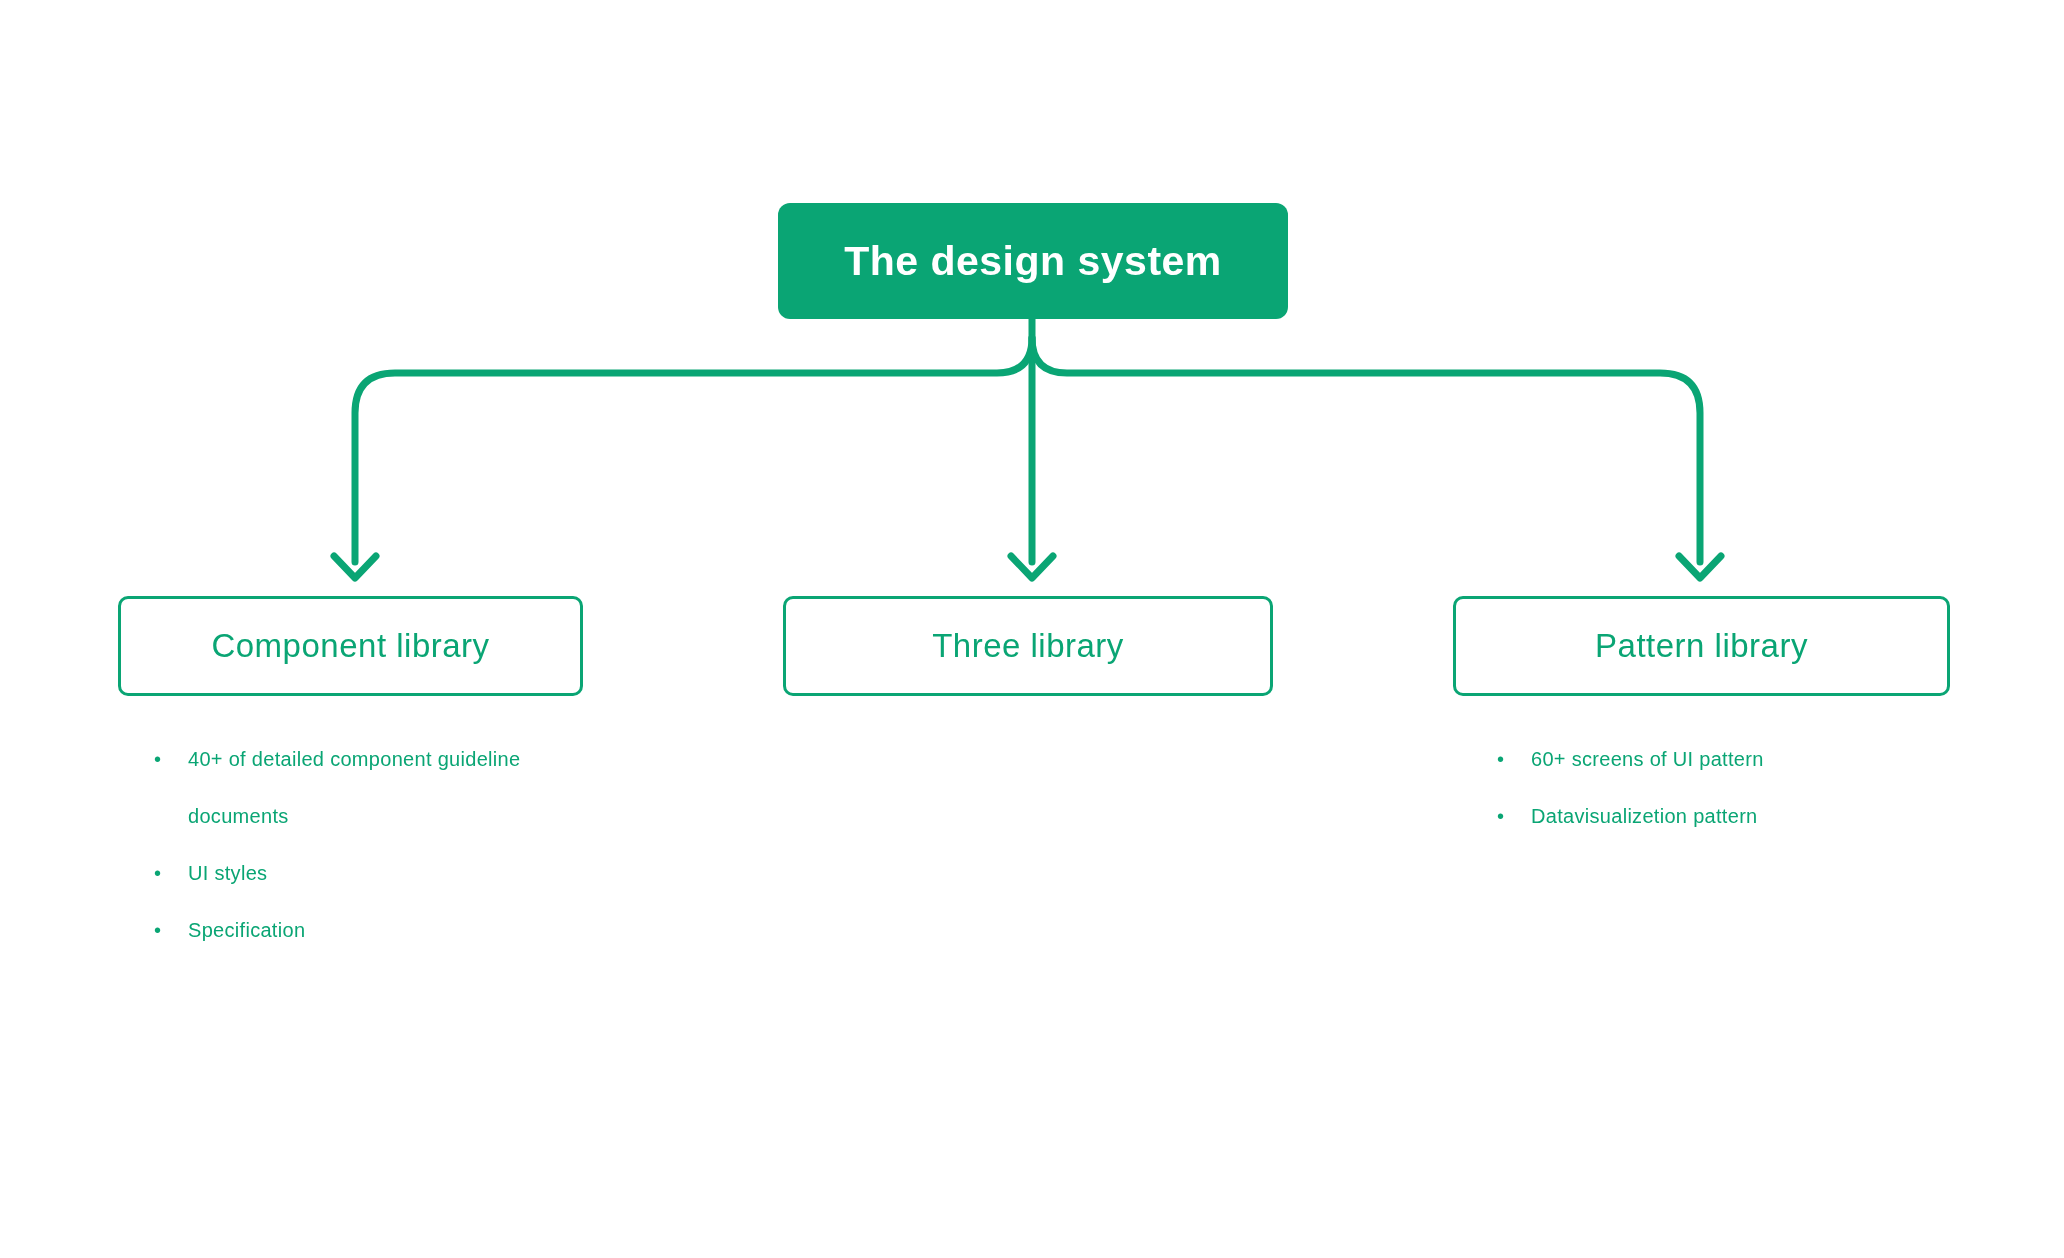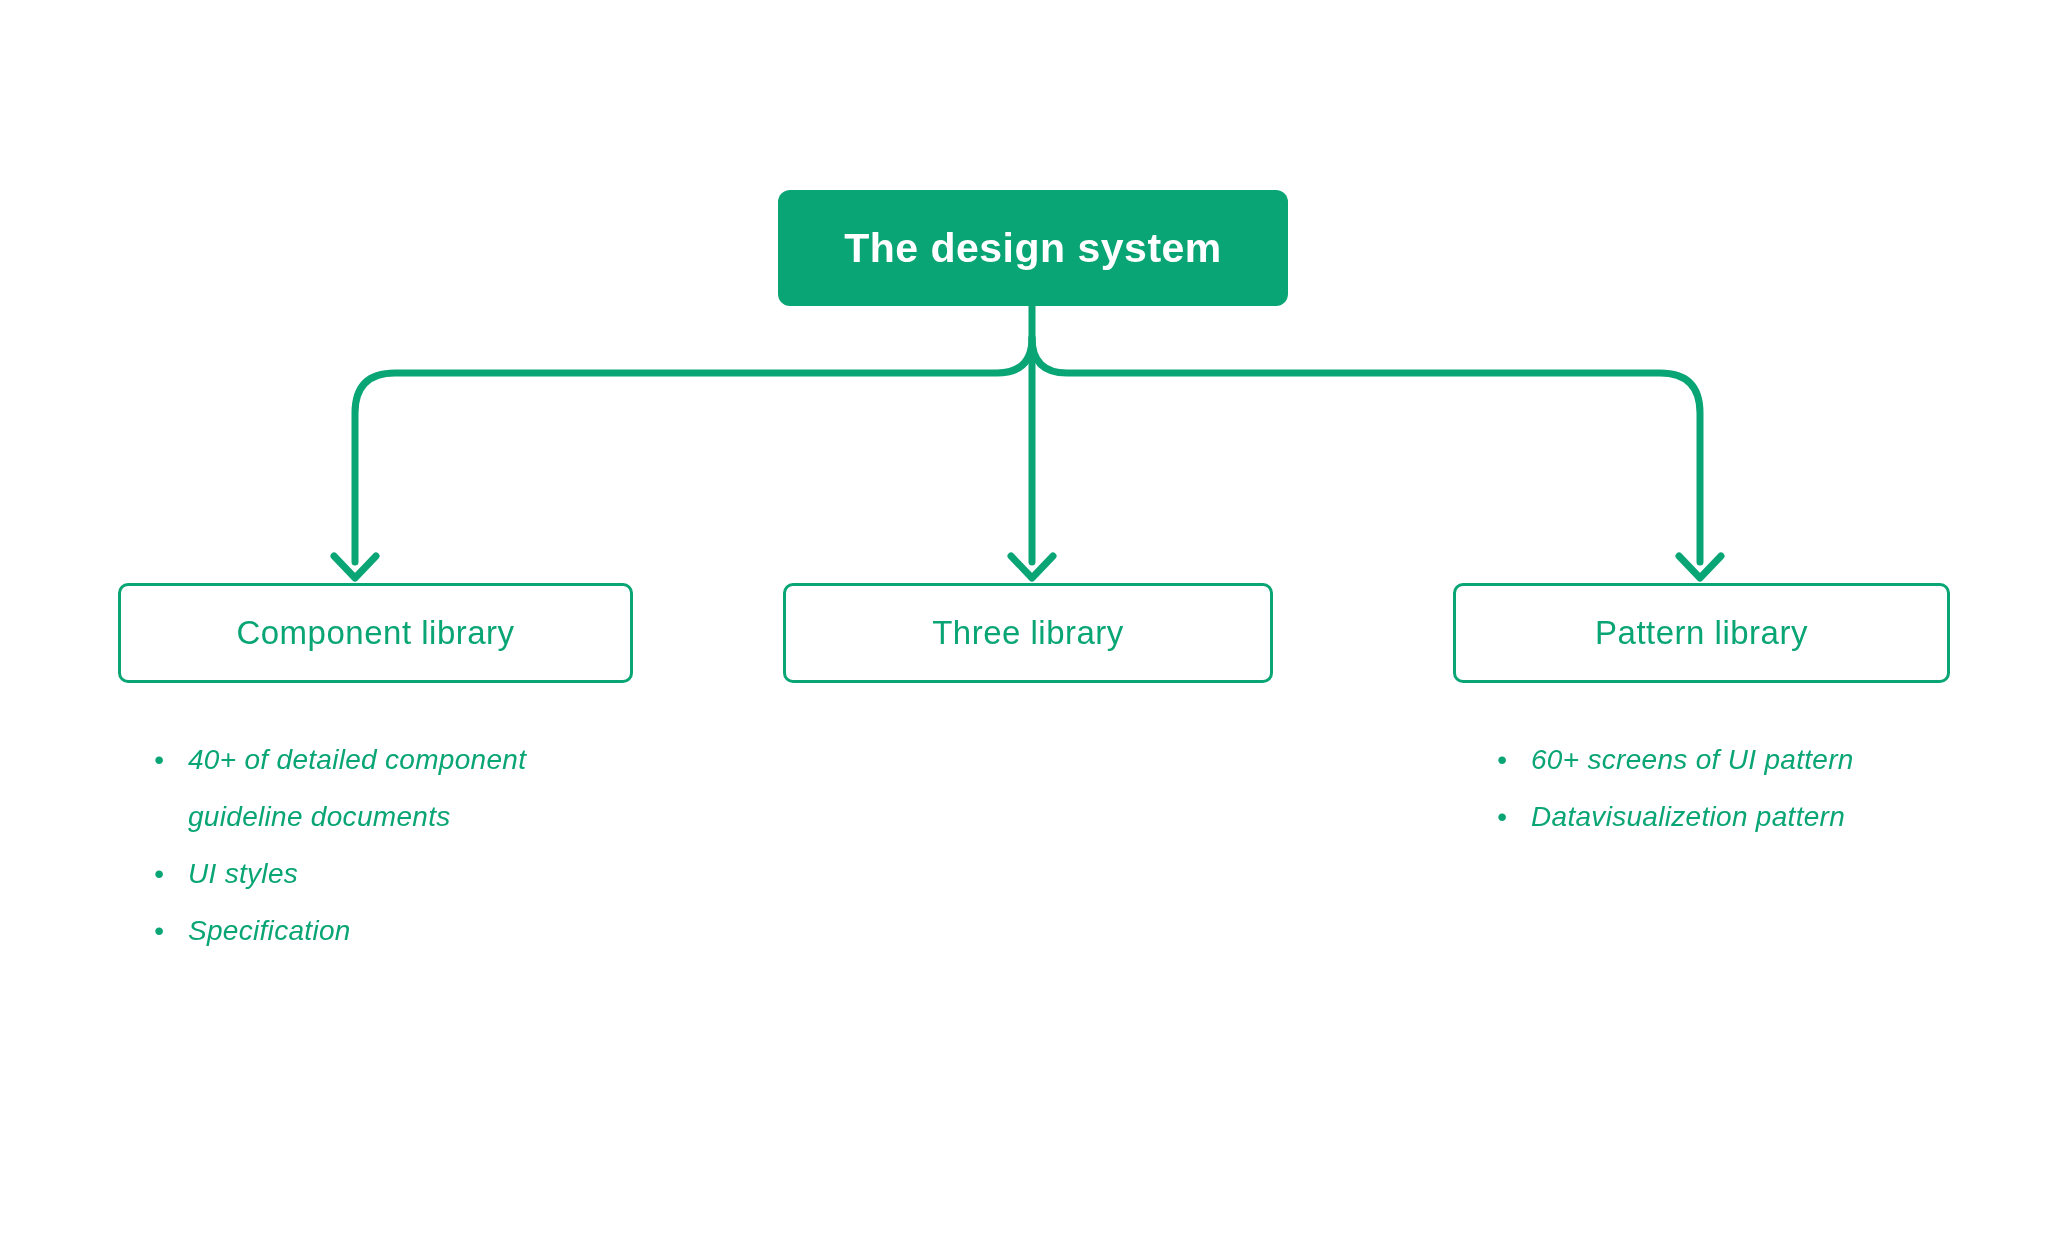"The design system" .node { margin-top: none -> 13px }
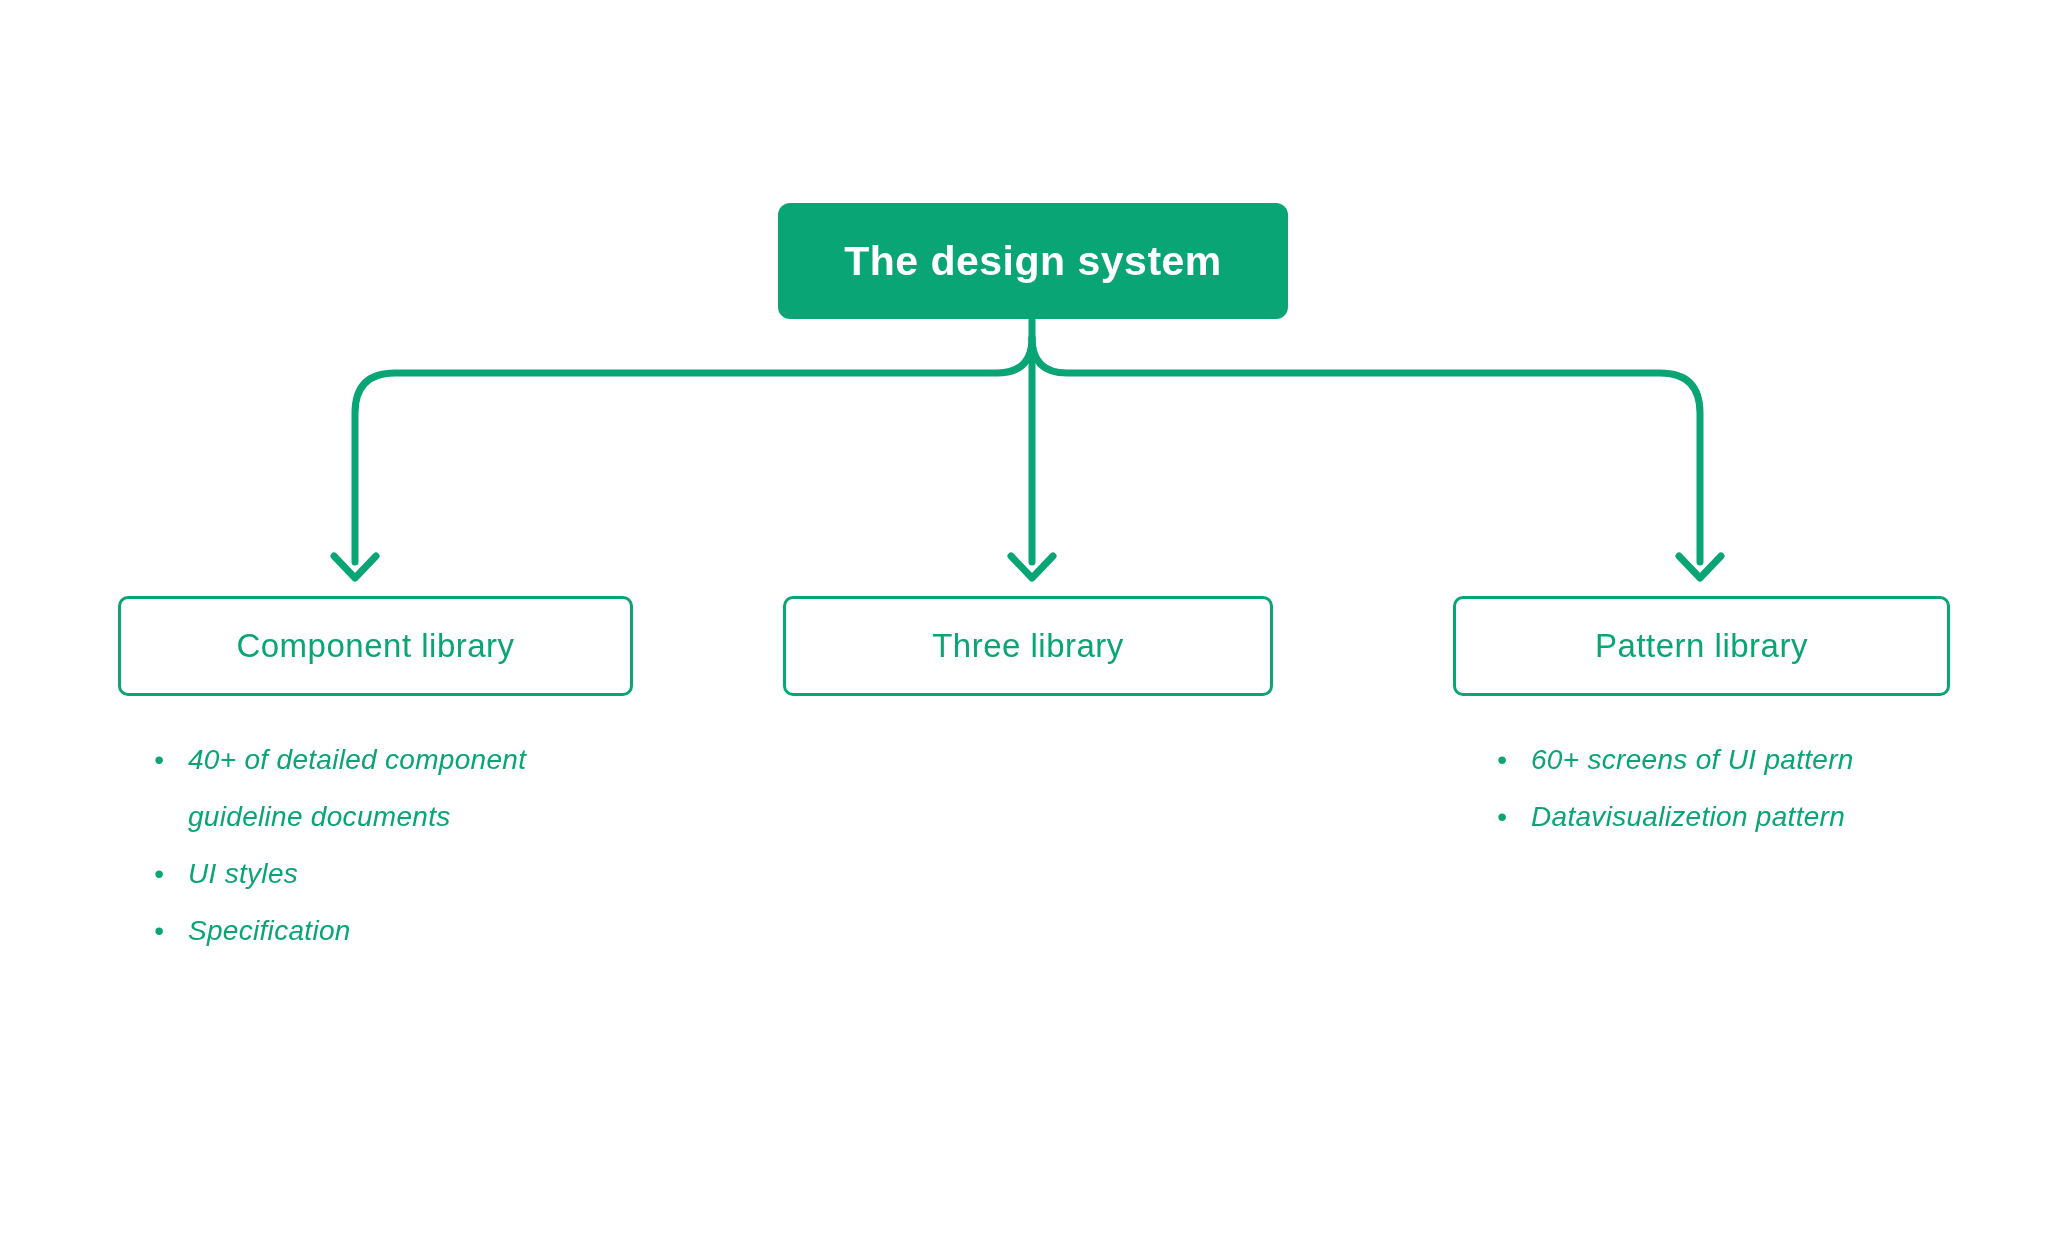"Component library" .branch-node.comp { width: 515px -> 465px }
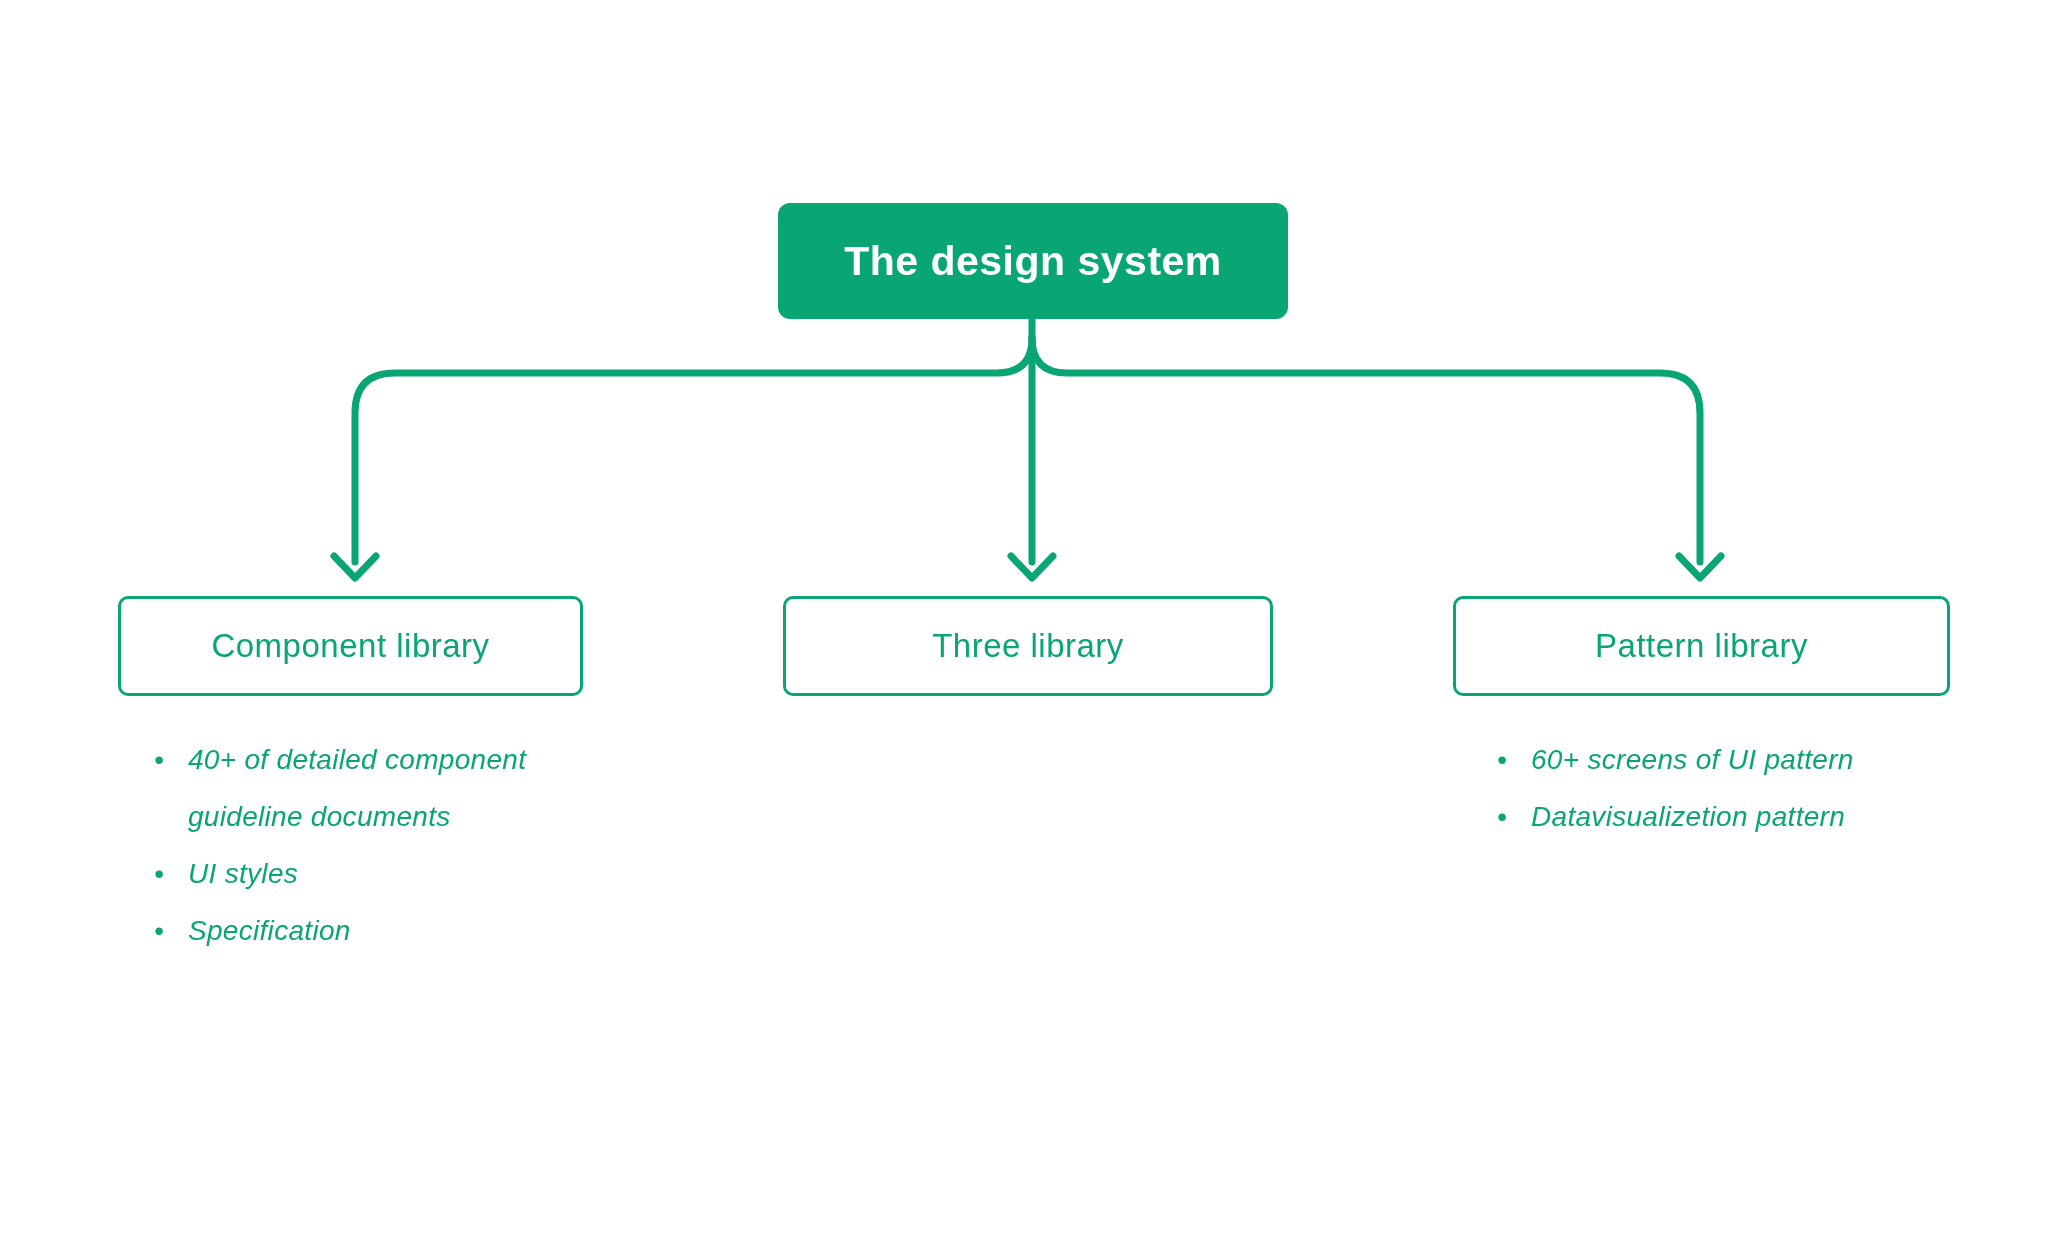"40+ of detailed component guideline" ul.bullets { font-size: 28px -> 20px; font-style: italic -> none }
